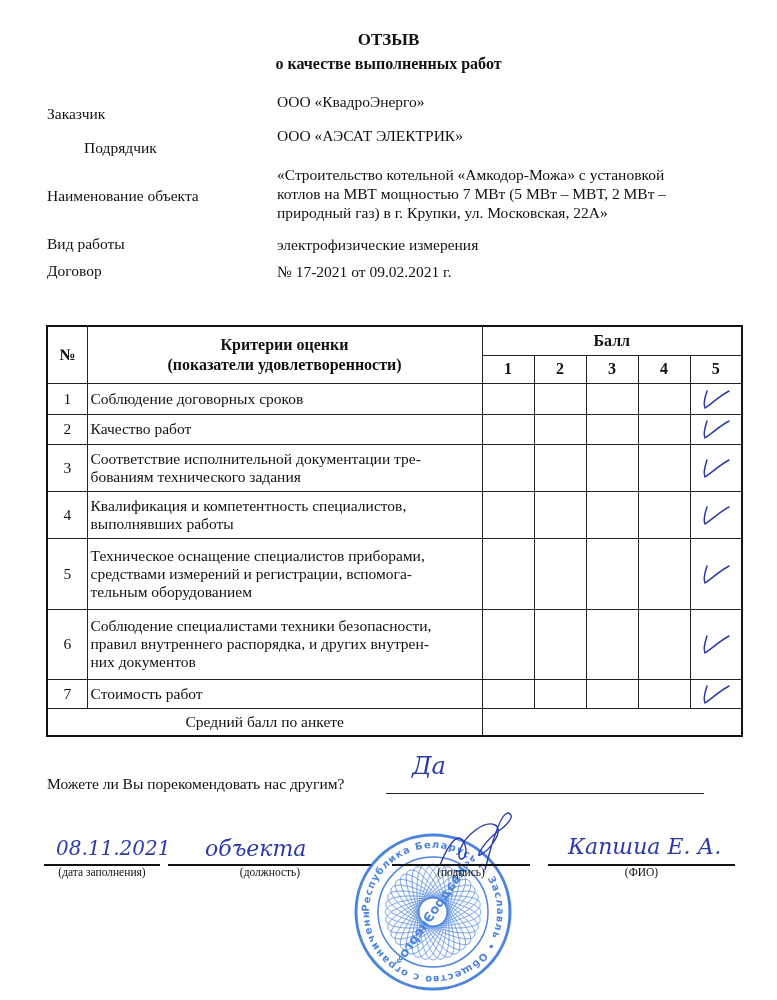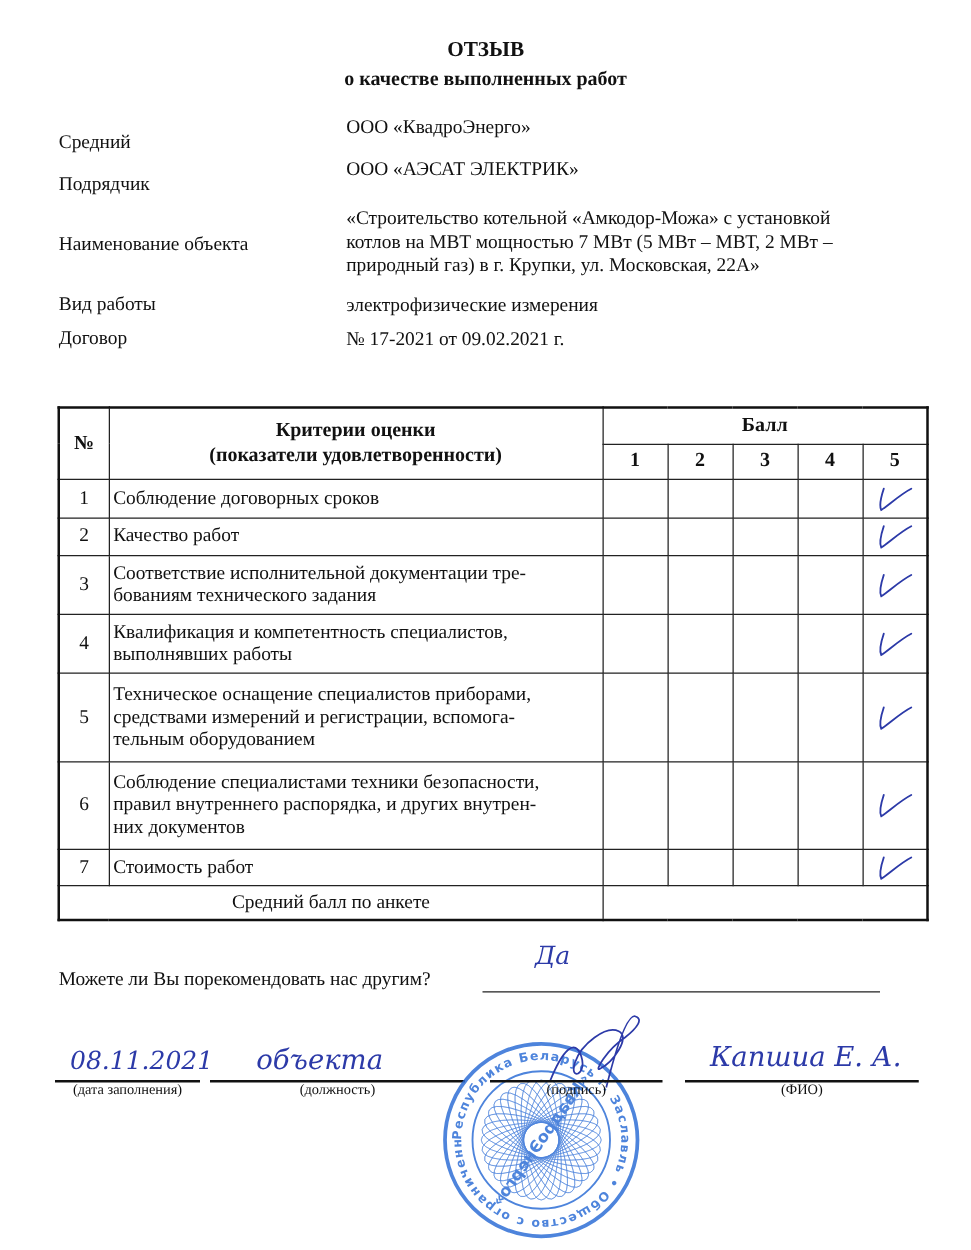"Средний" div.abs { text: Средний -> Заказчик }
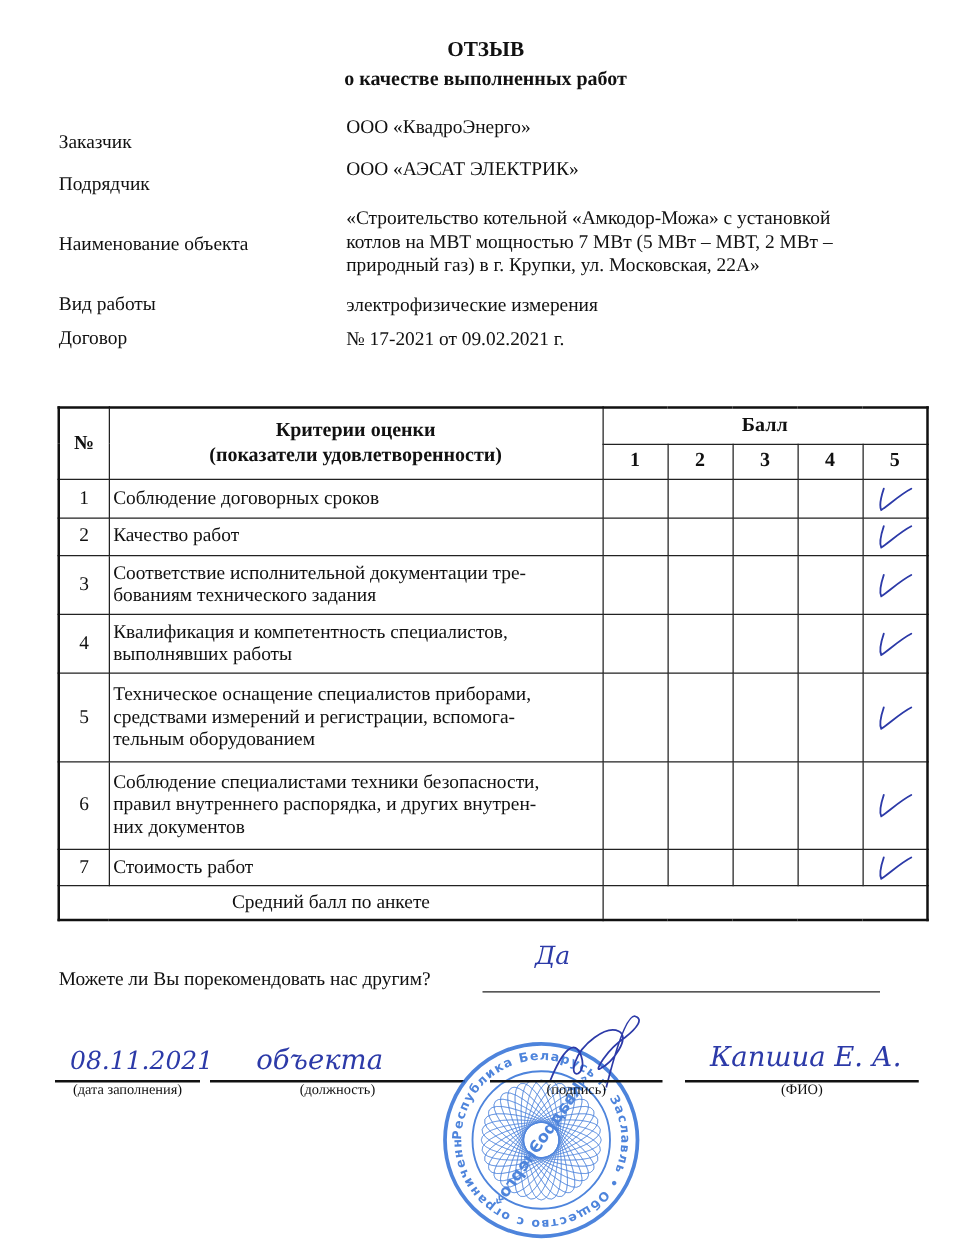"Подрядчик" div.abs { margin-left: none -> 37px }
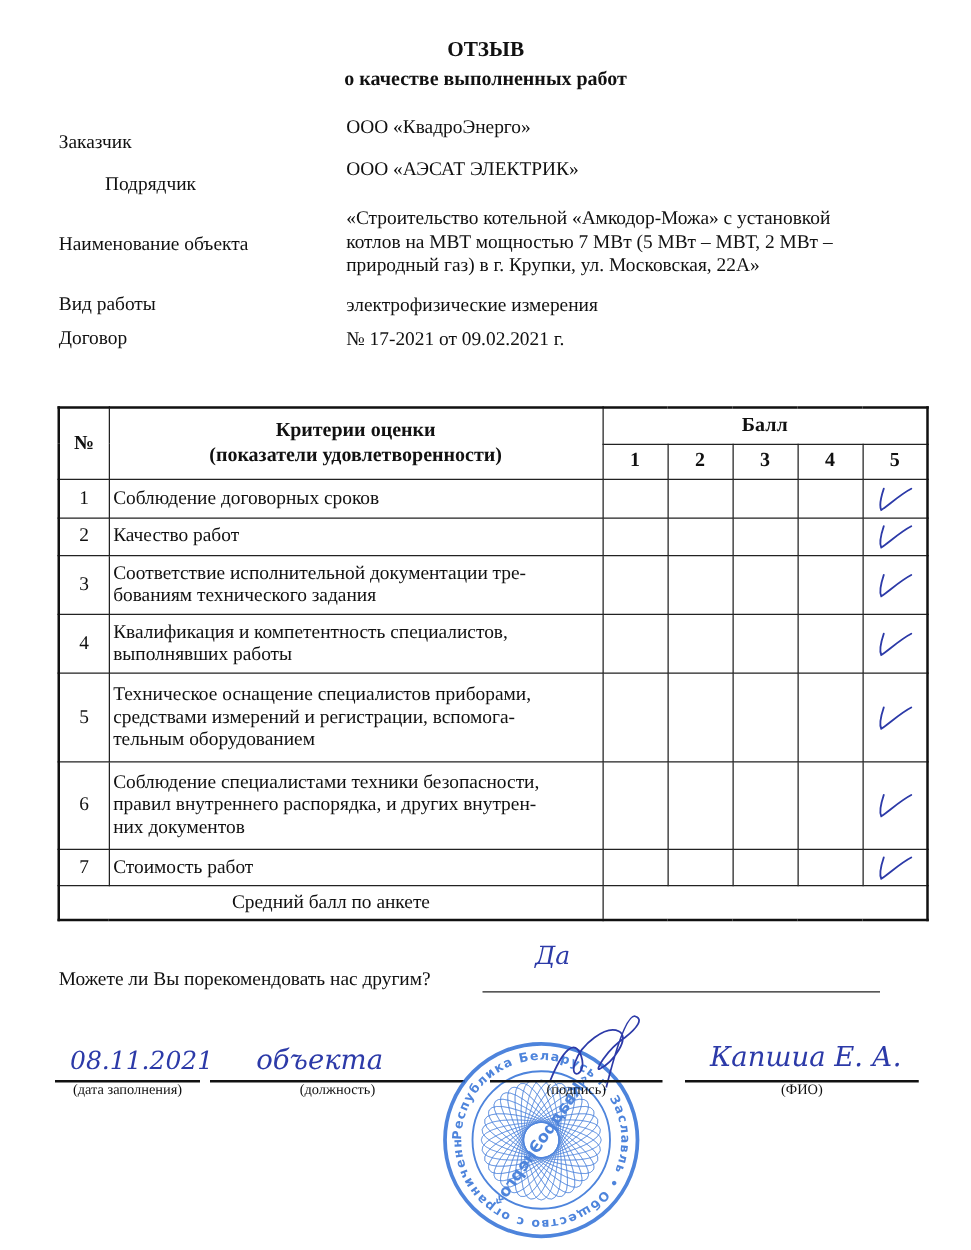"Да" div.abs { font-size: 20px -> 24px; left: 428px -> 412px }
